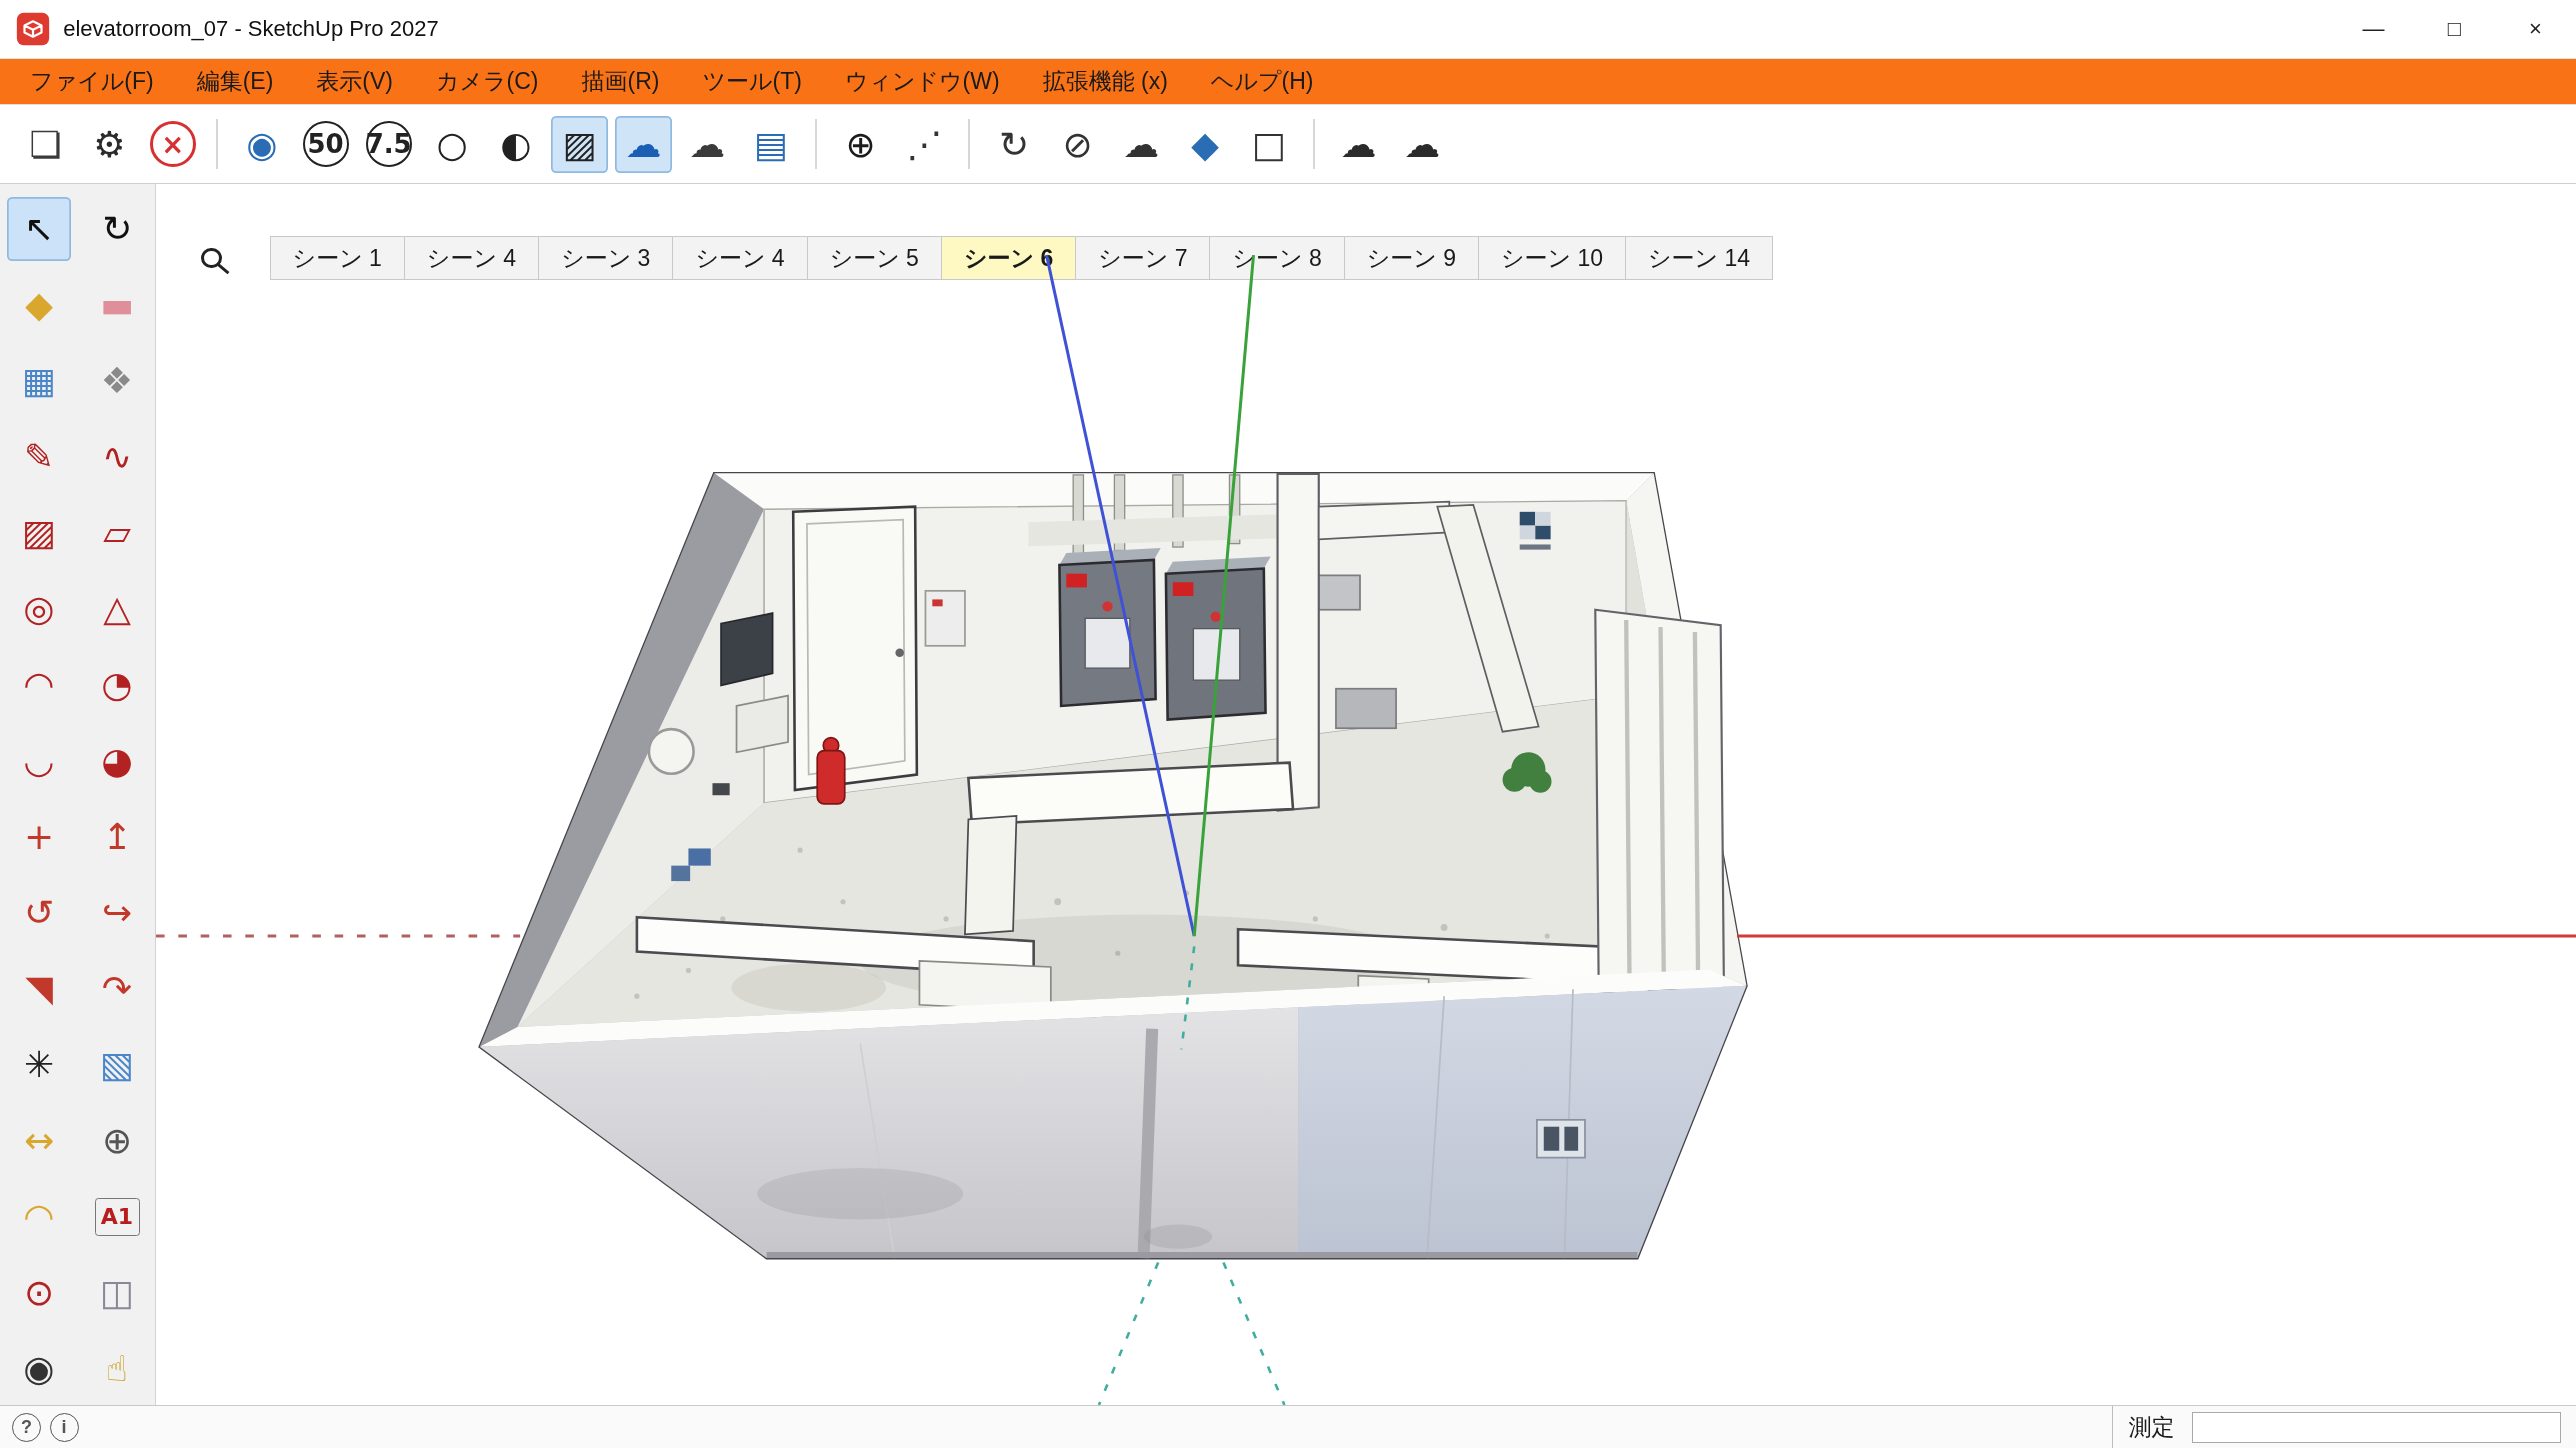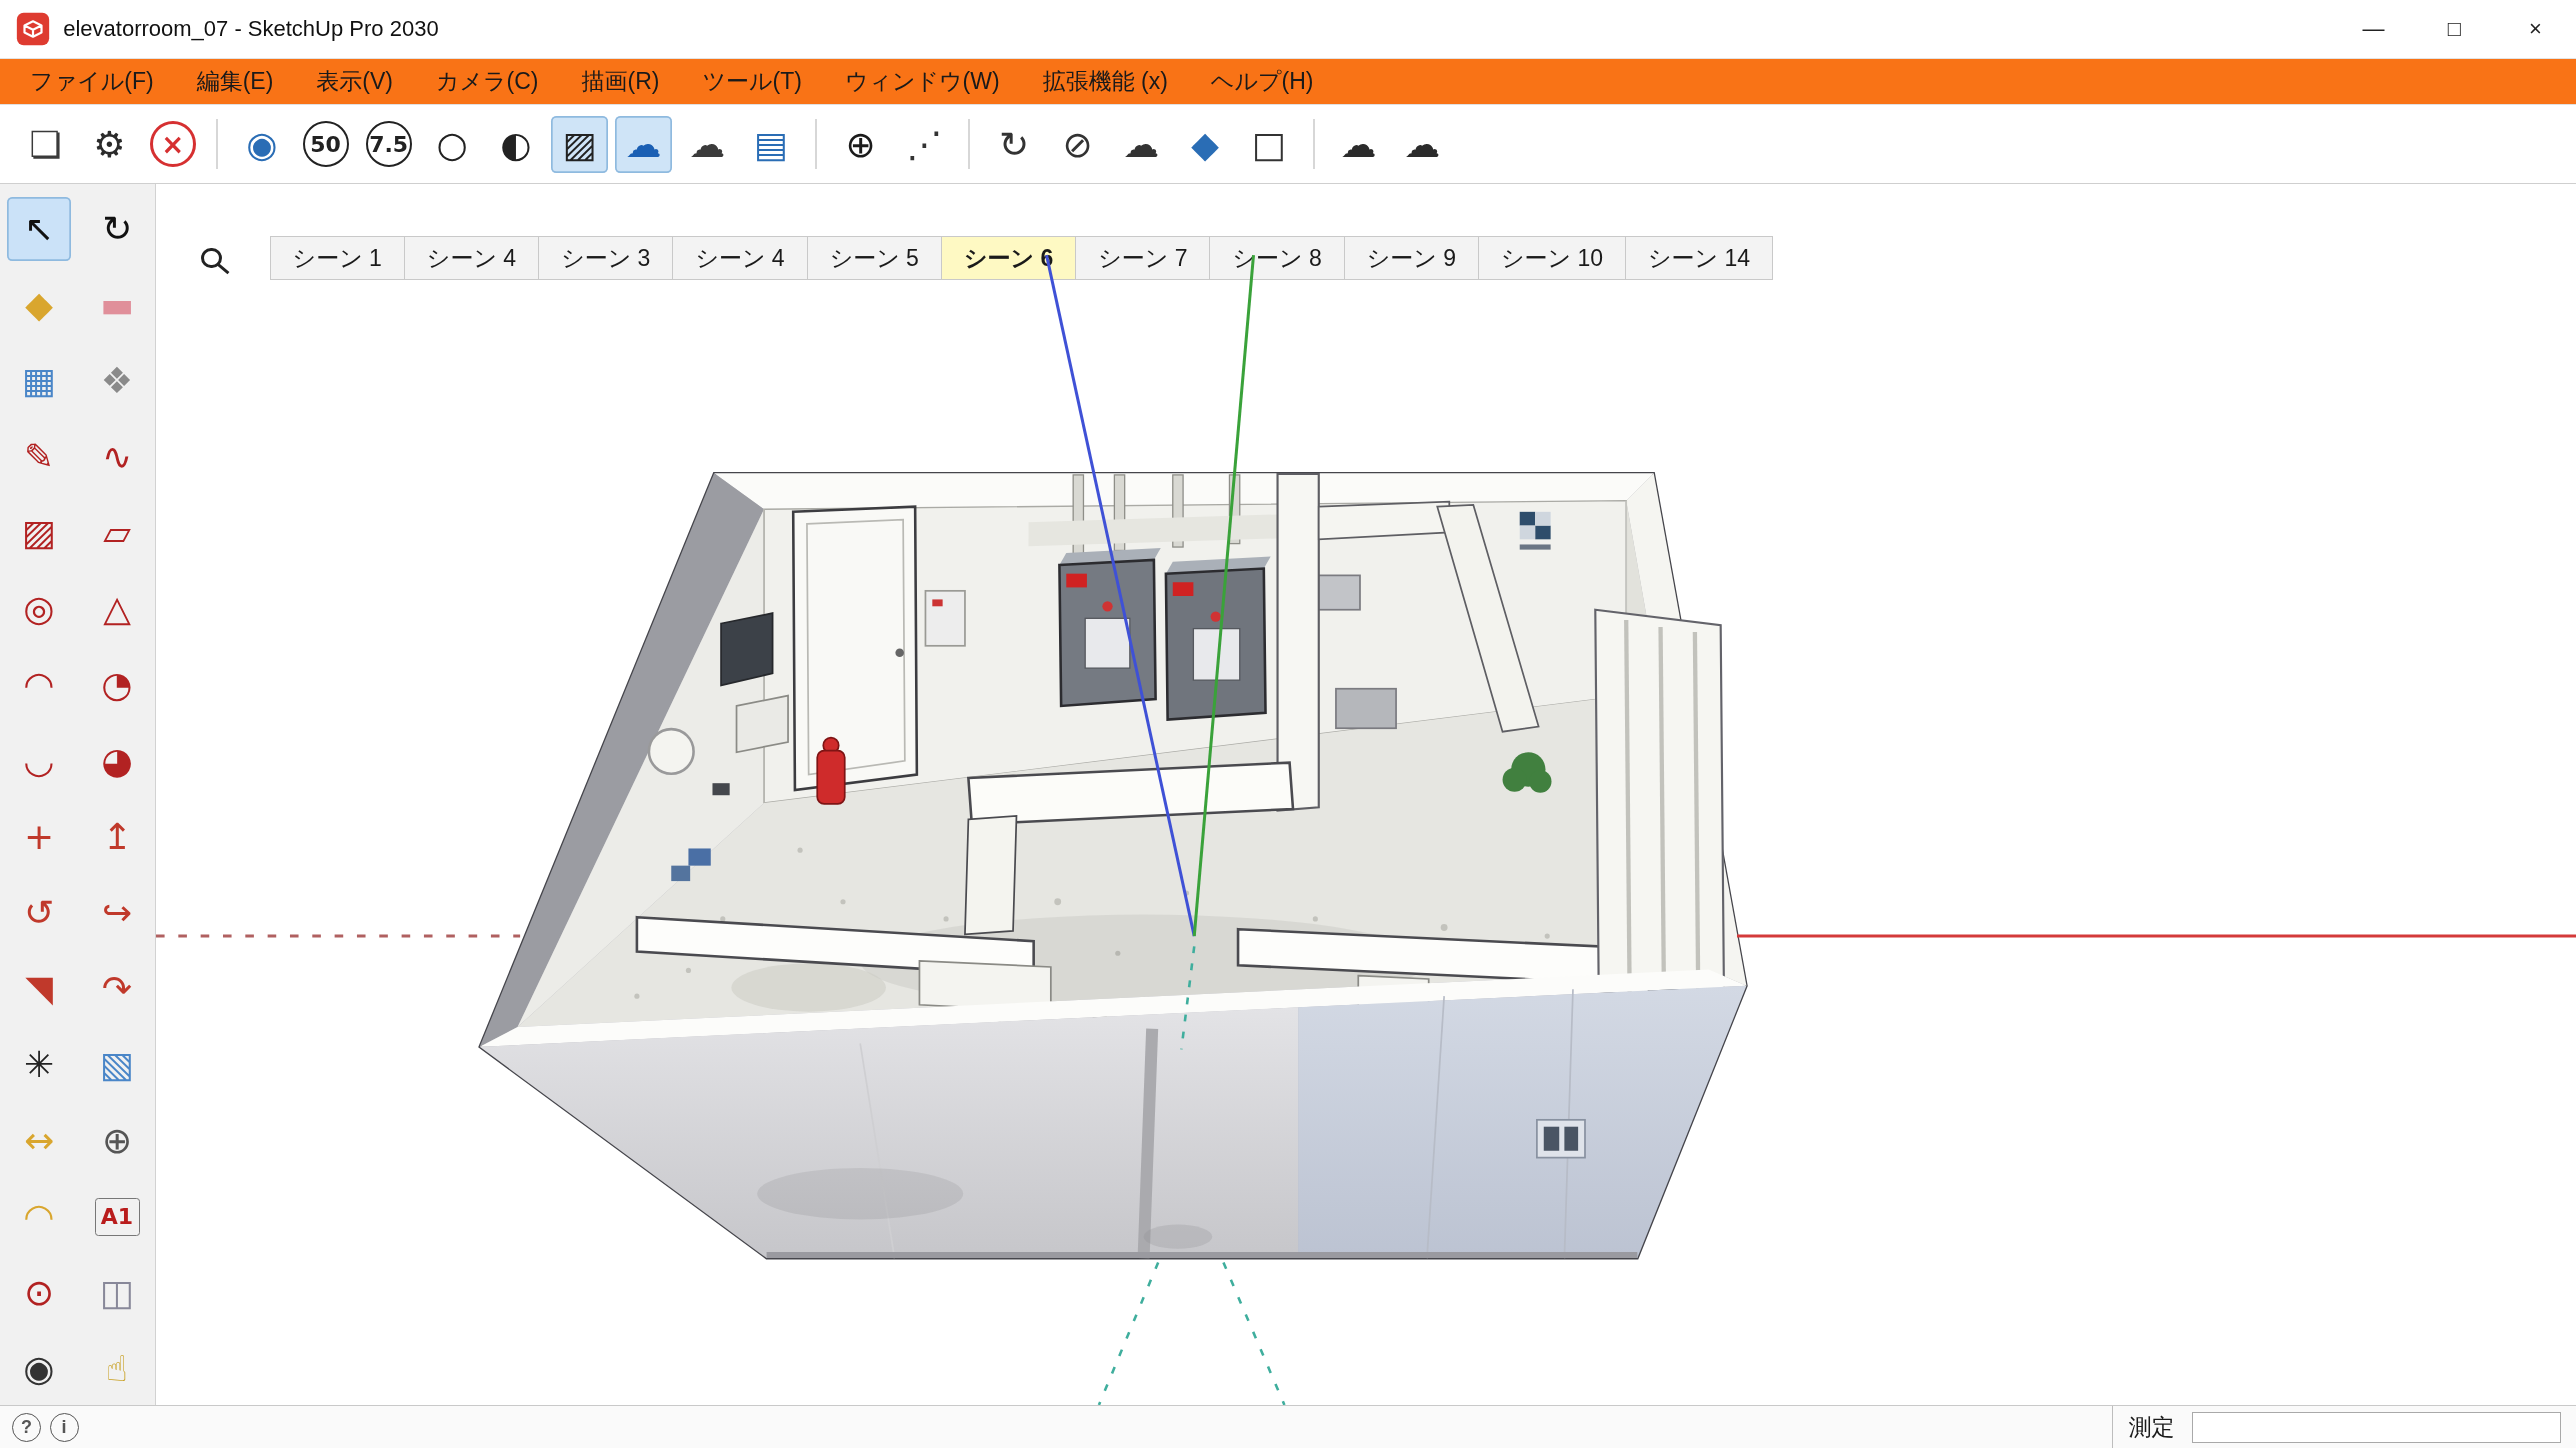"elevatorroom_07 - SketchUp Pro 2030" span.title { text: 2030 -> 2027 }
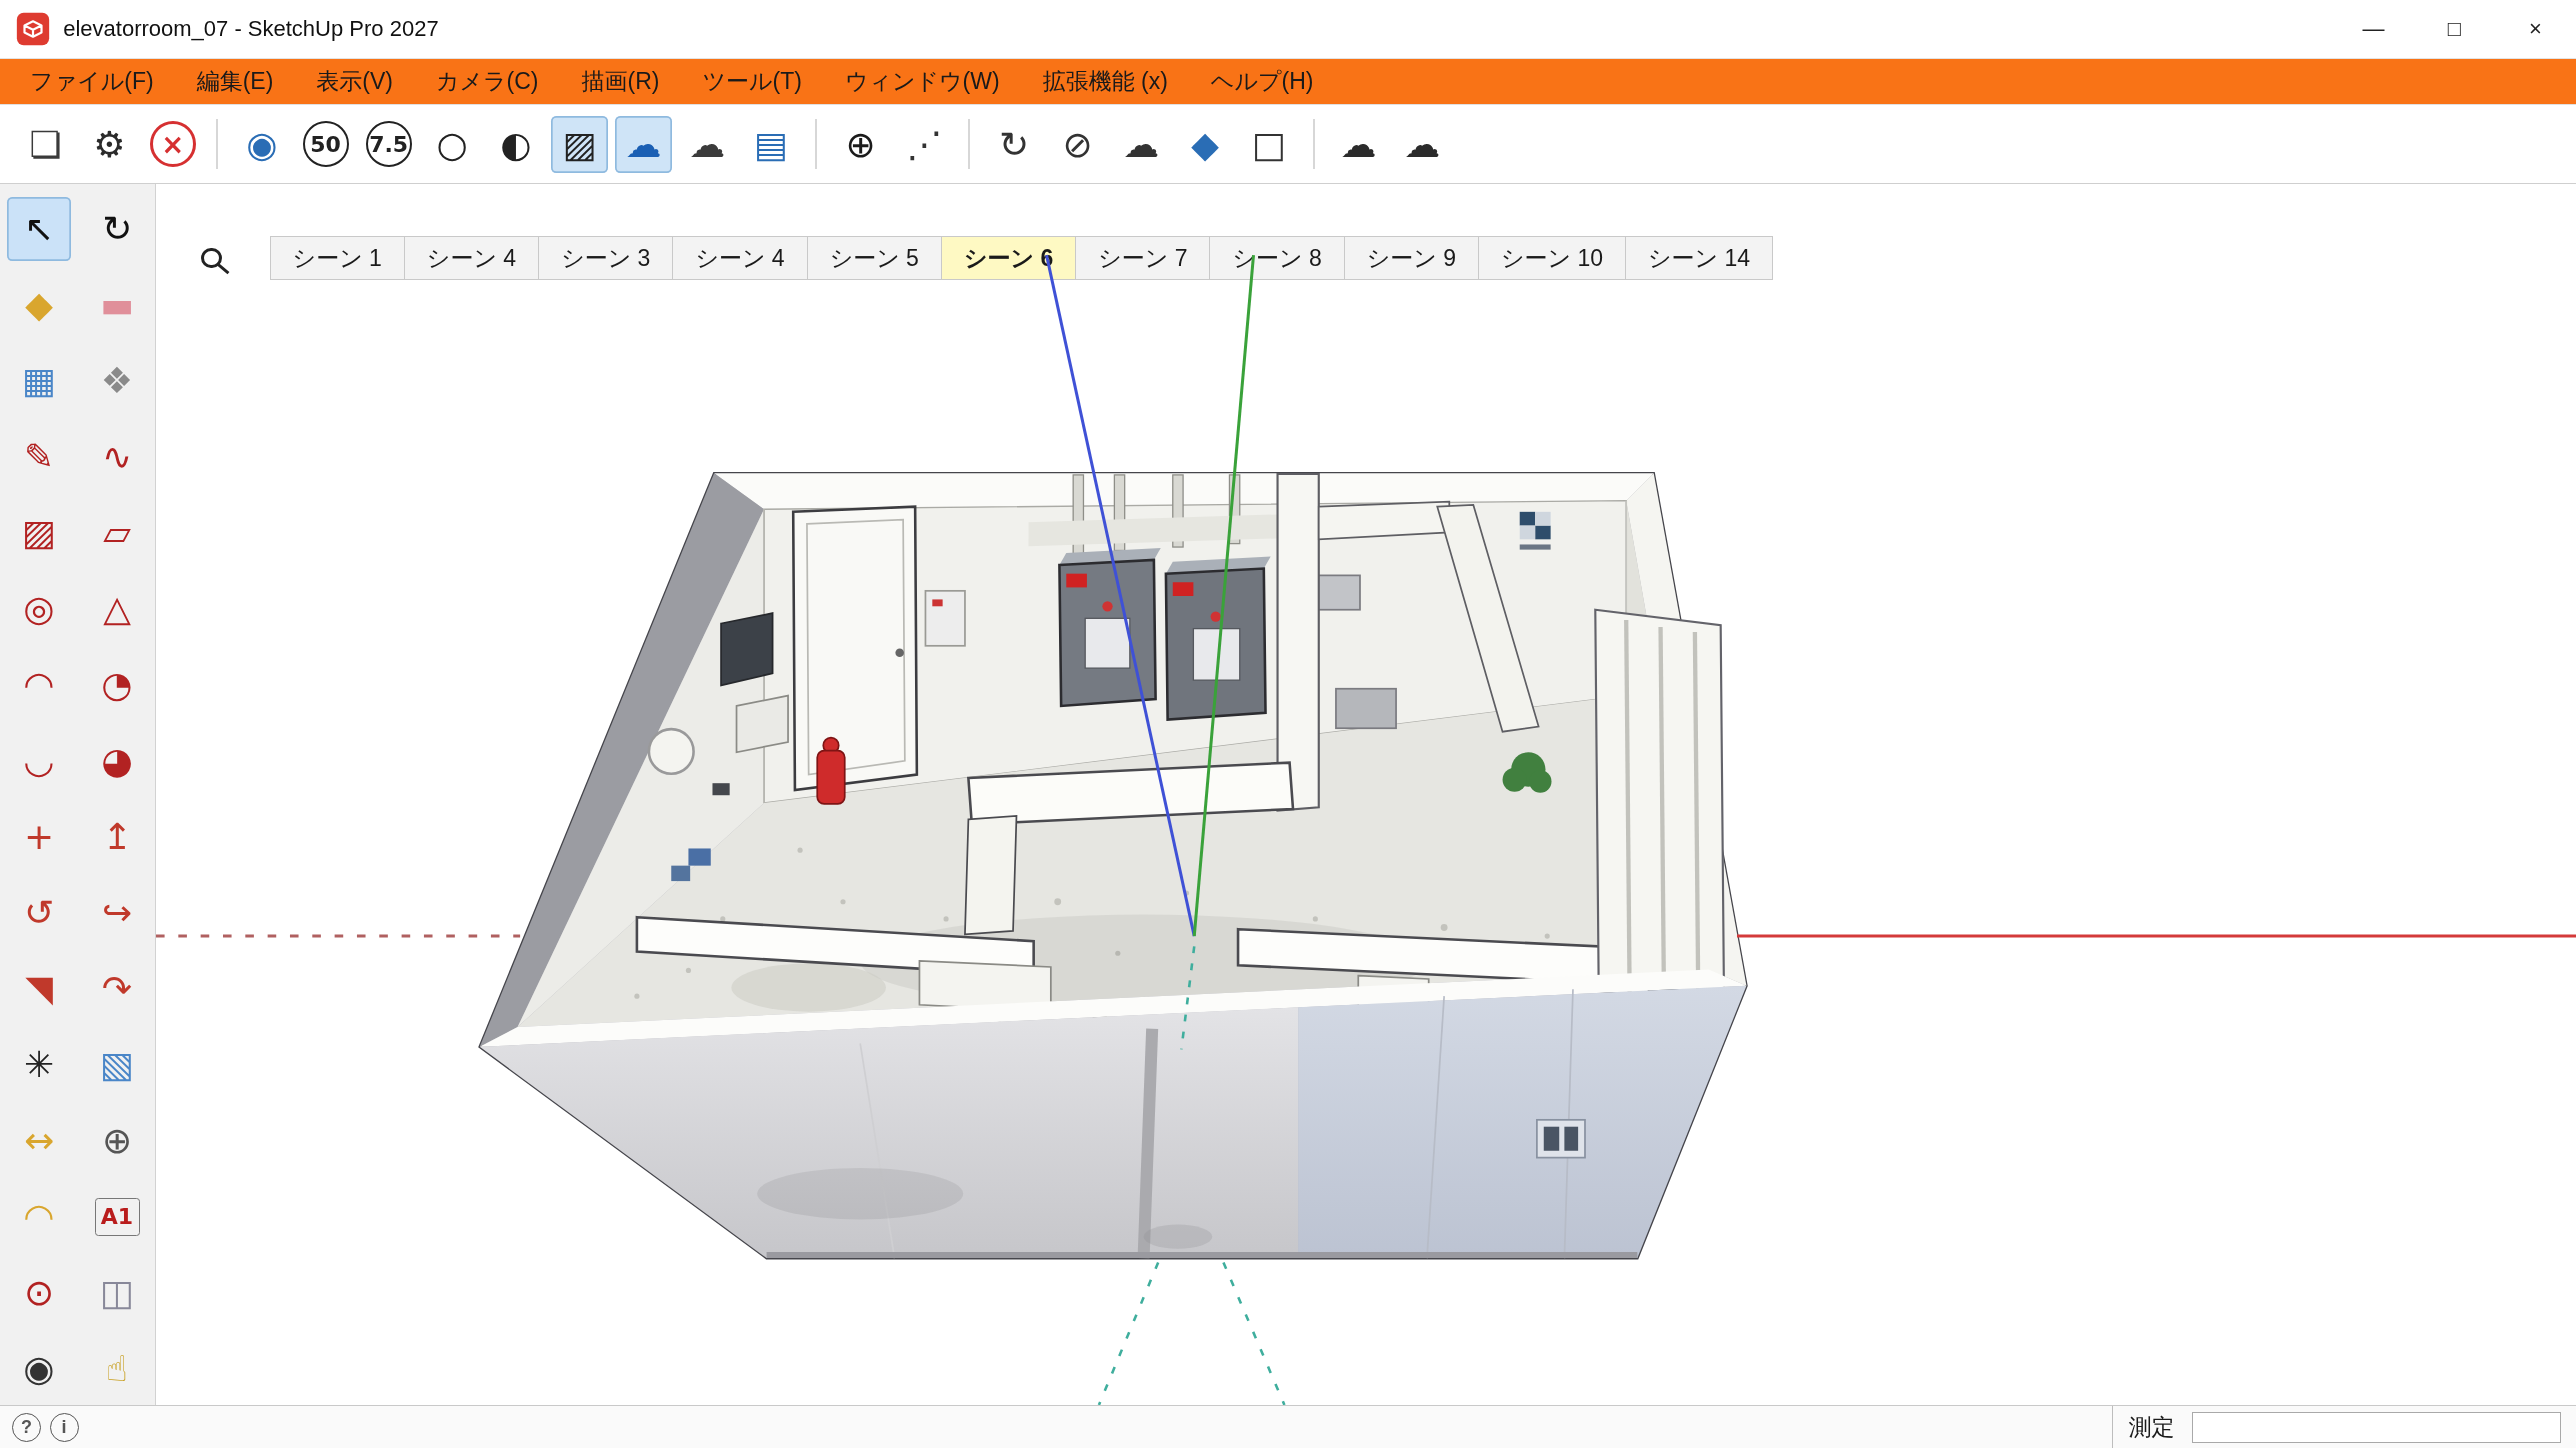"50" .tb-btn.txt { font-size: 22px -> 26px }
